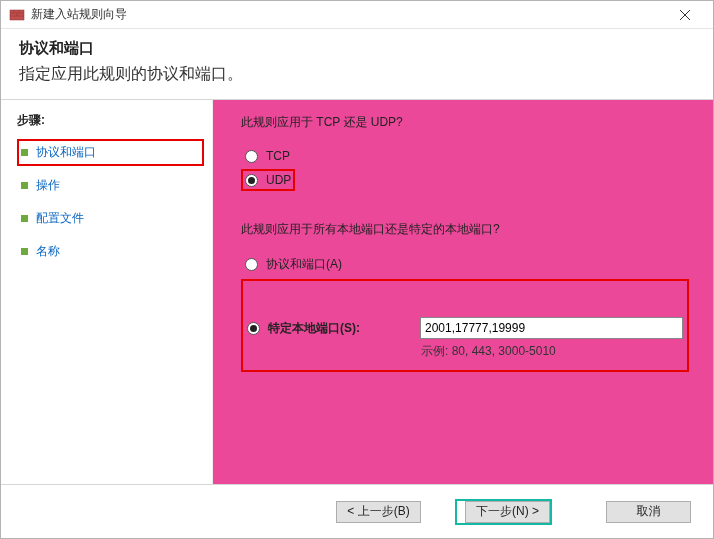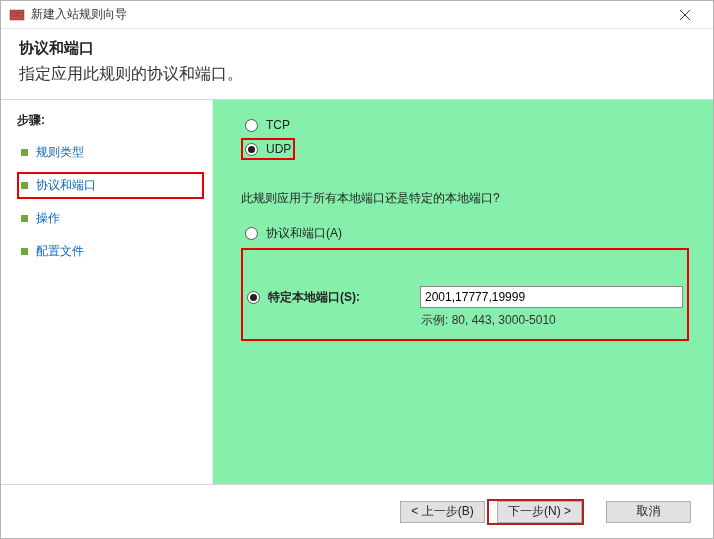"新建入站规则向导" .window { background: #86efac -> #ec4899 }
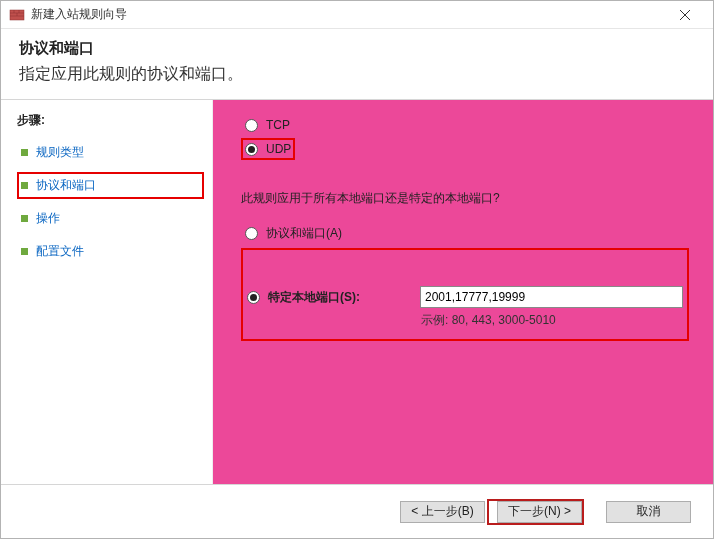"此规则应用于 TCP 还是 UDP?" div.q-line { html: none -> <div>此规则应用于 TCP 还是 UDP?</div> }
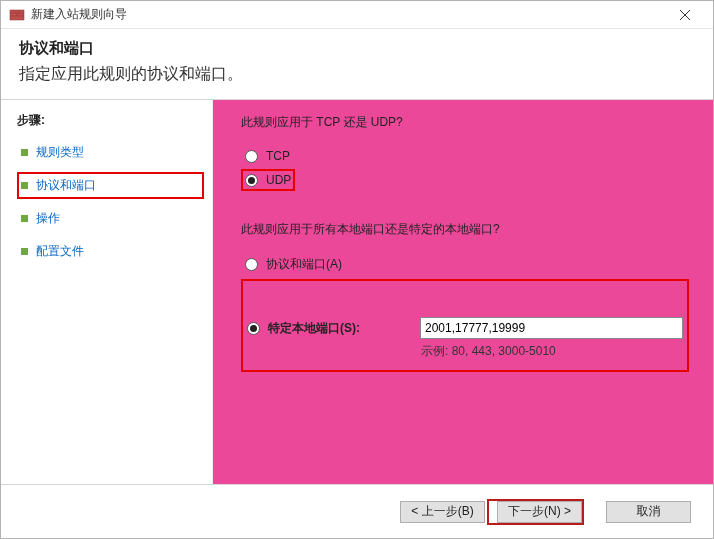"规则类型" div.step-item { html: <div> <span></span> <span>规则类型</span> </div> -> none }
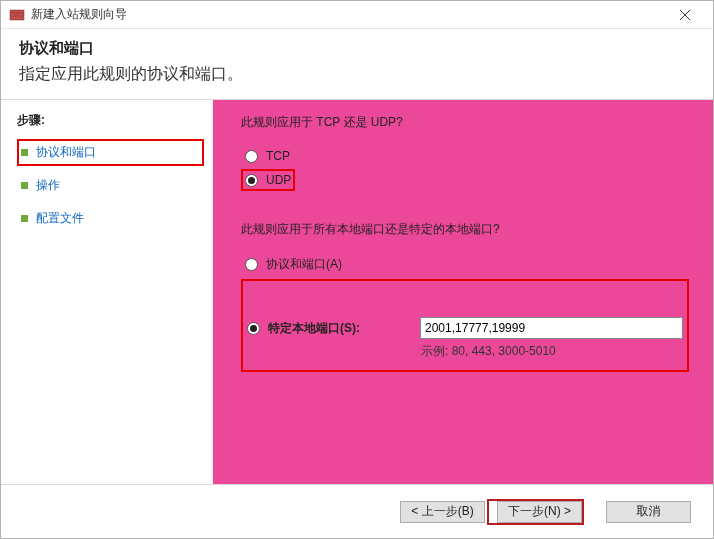"名称" div.step-item { html: none -> <div> <span></span> <span>名称</span> </div> }
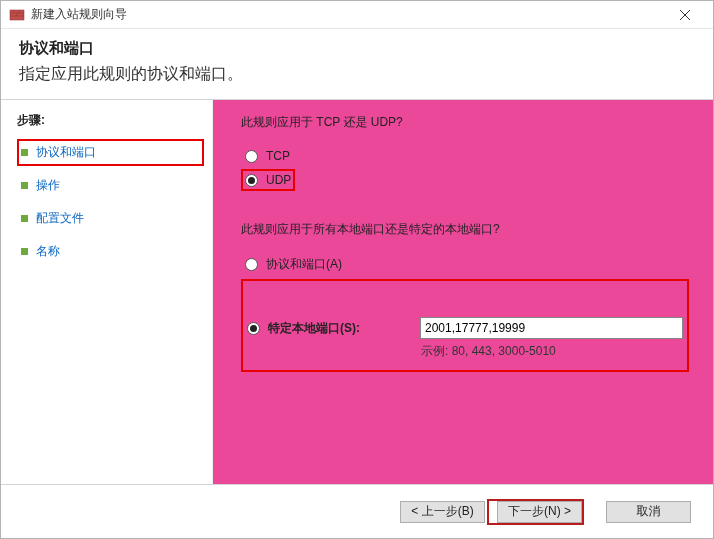"< 上一步(B)" .footer { gap: none -> 32px }
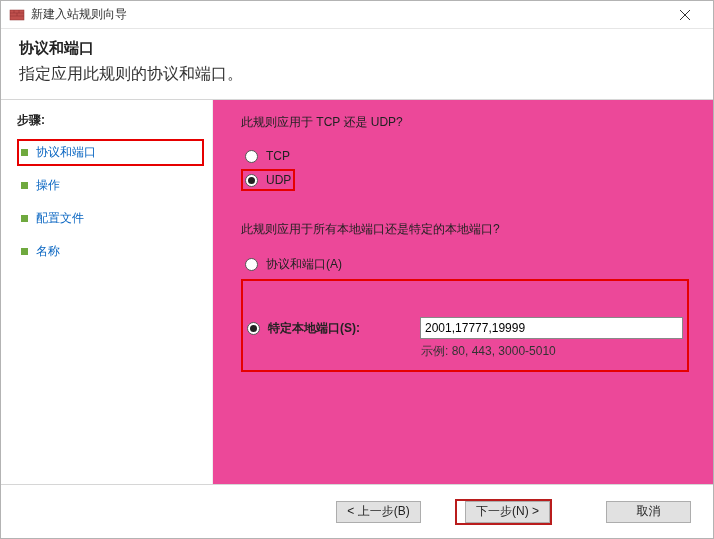"下一步(N) >" .btn-wrap.highlighted { border: 2px solid #b91c1c -> 2px solid #14b8a6 }
